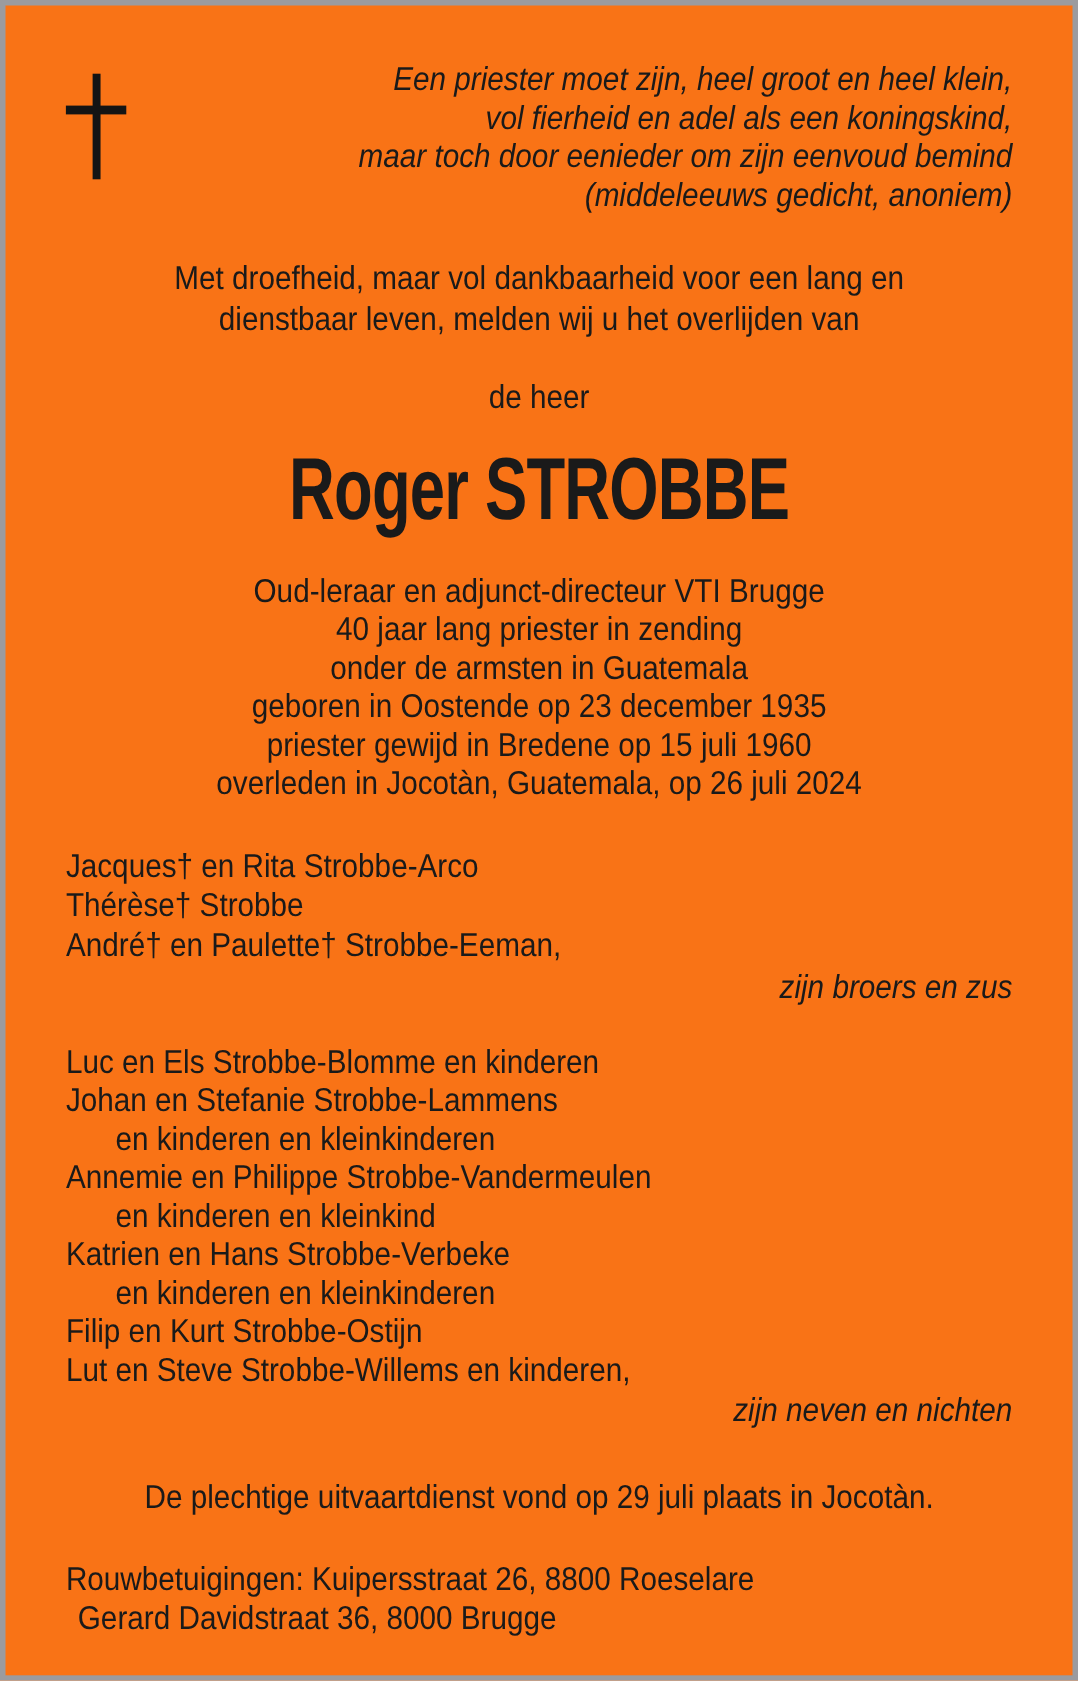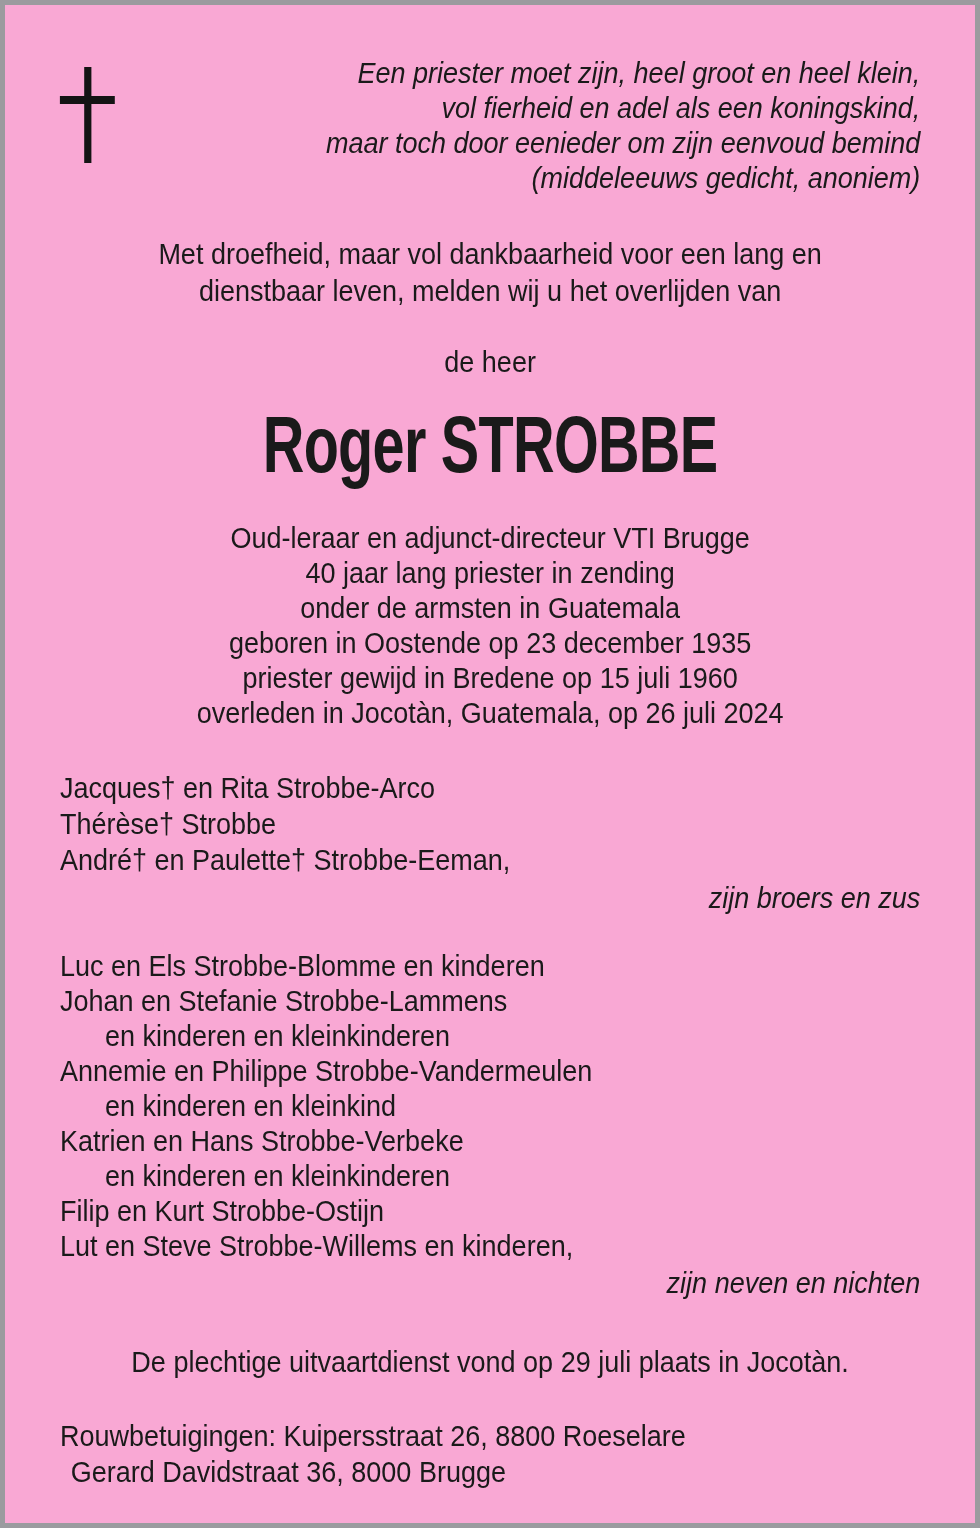"Een priester moet zijn, heel" .page { background: #f9a8d4 -> #f97316 }
